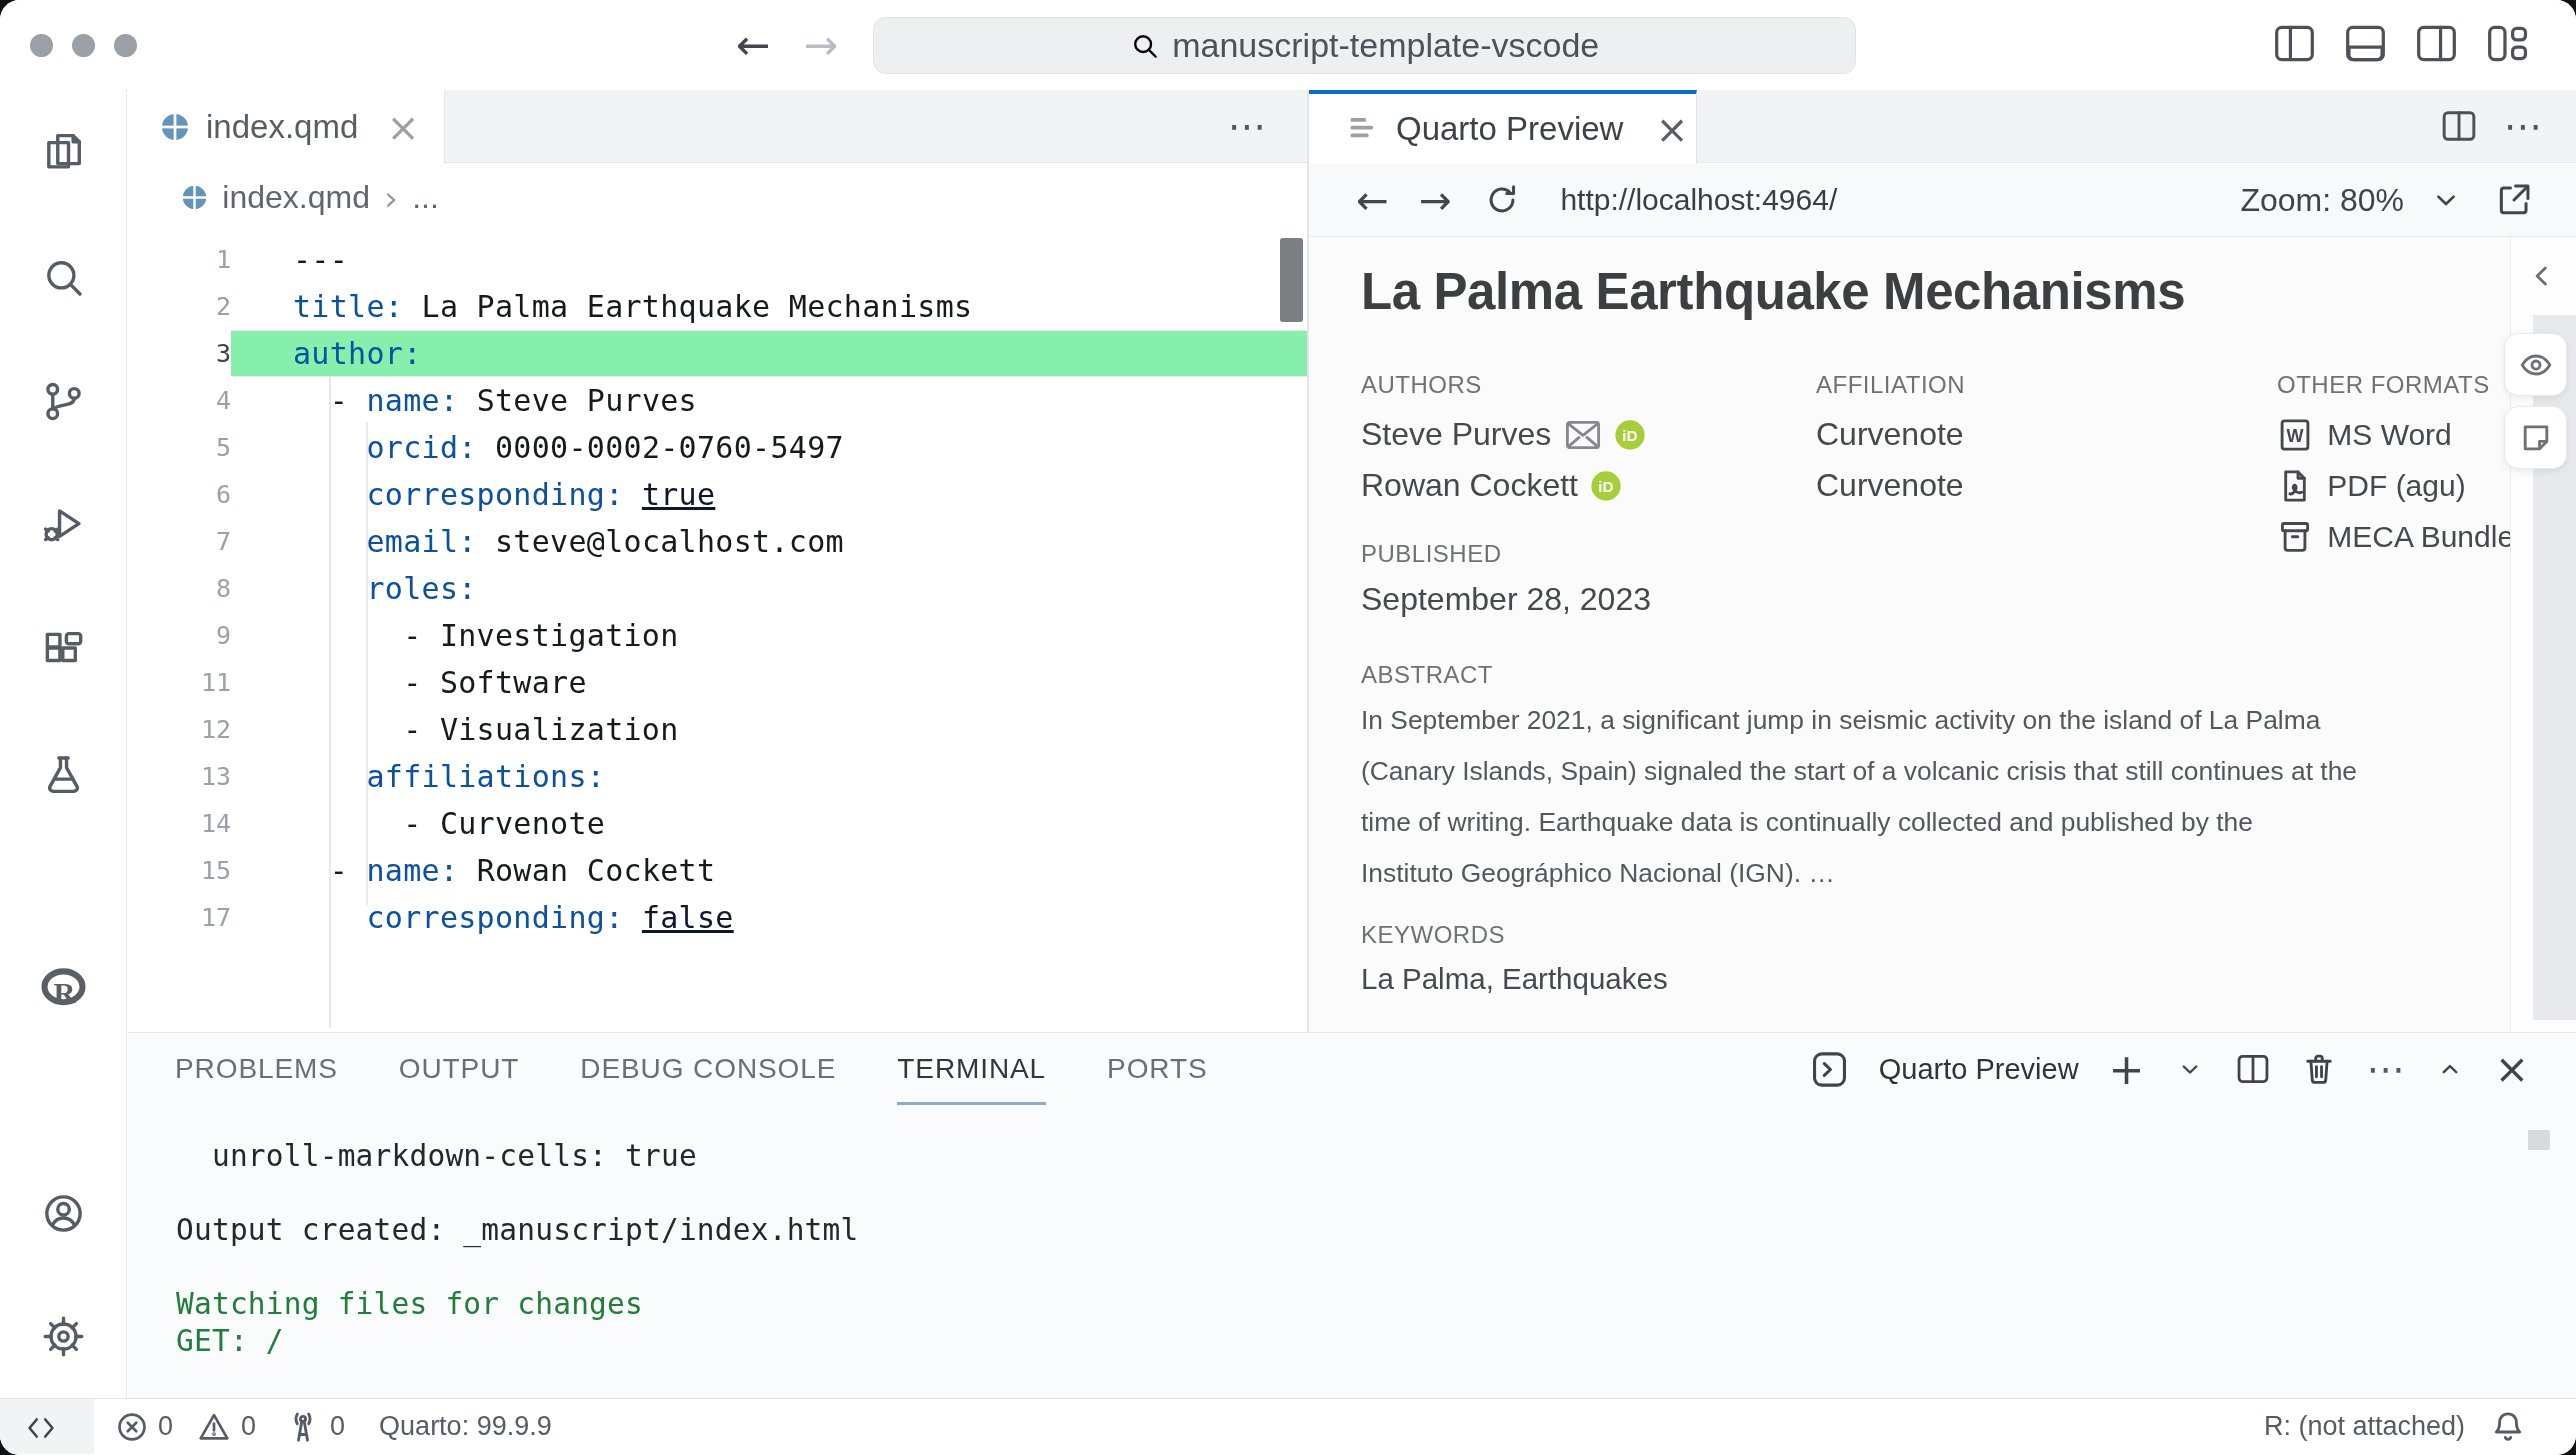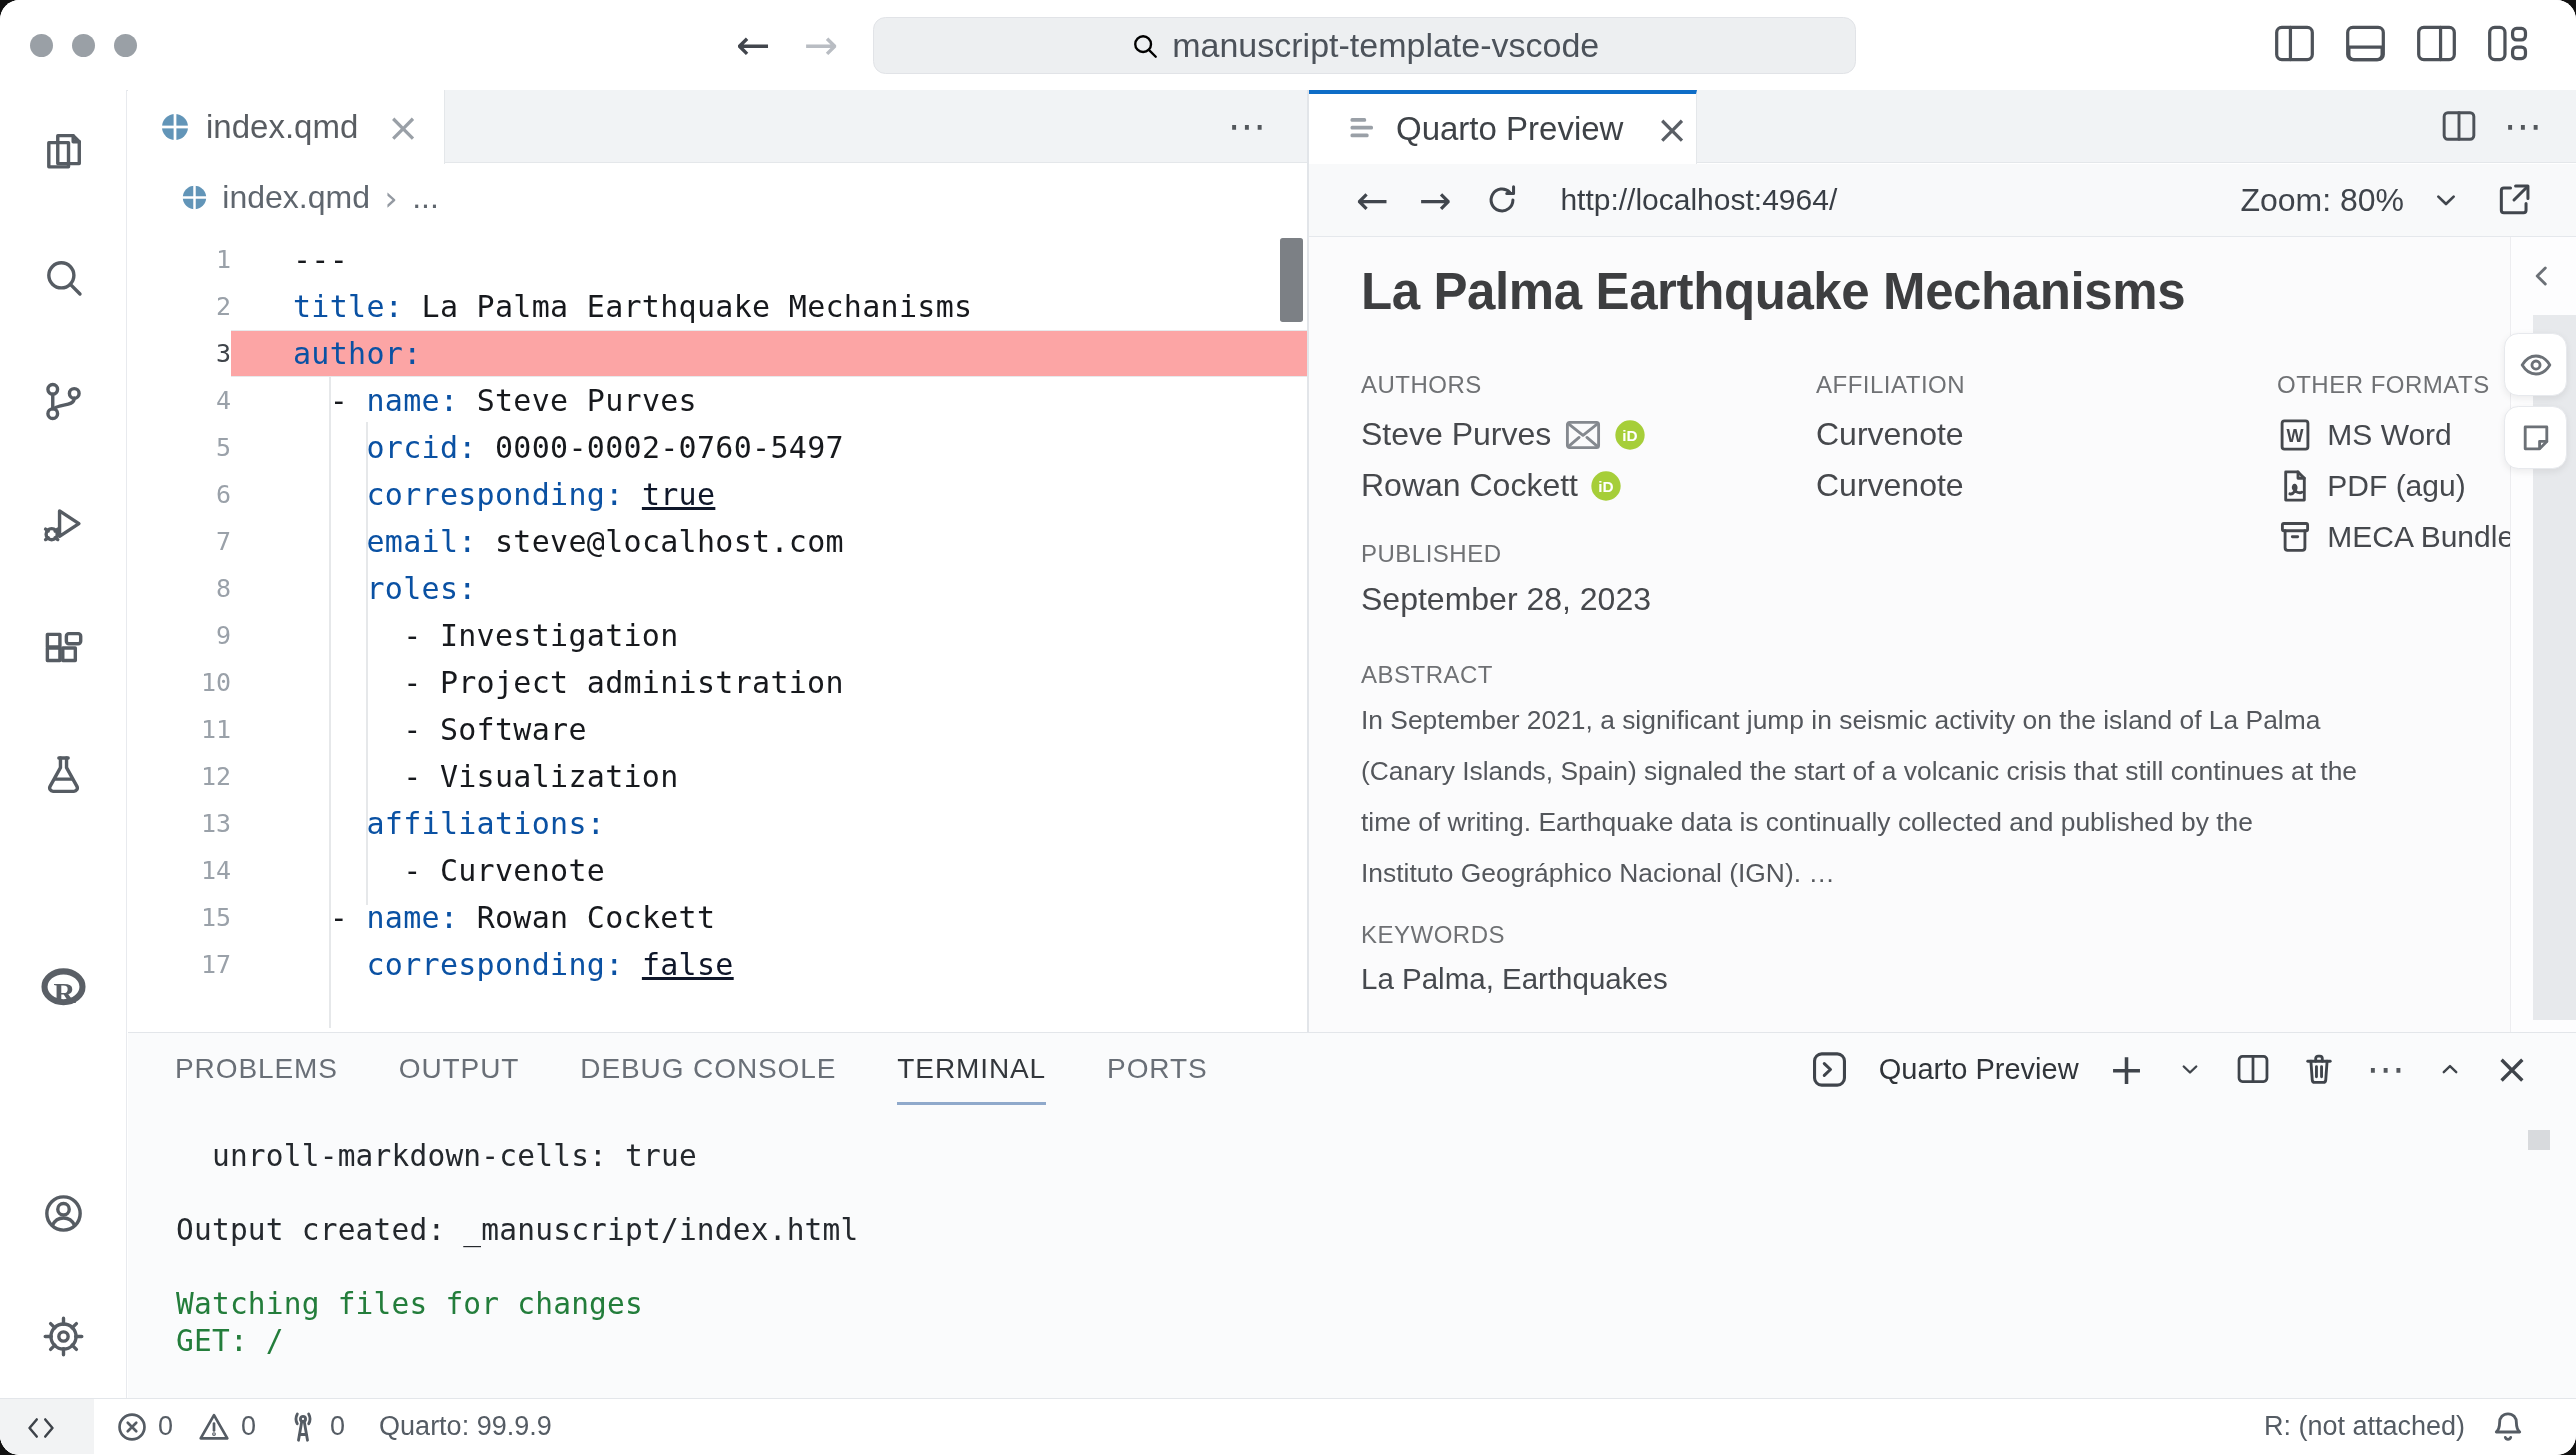"author:" .code-row.current .code-content { background: #fca5a5 -> #86efac }
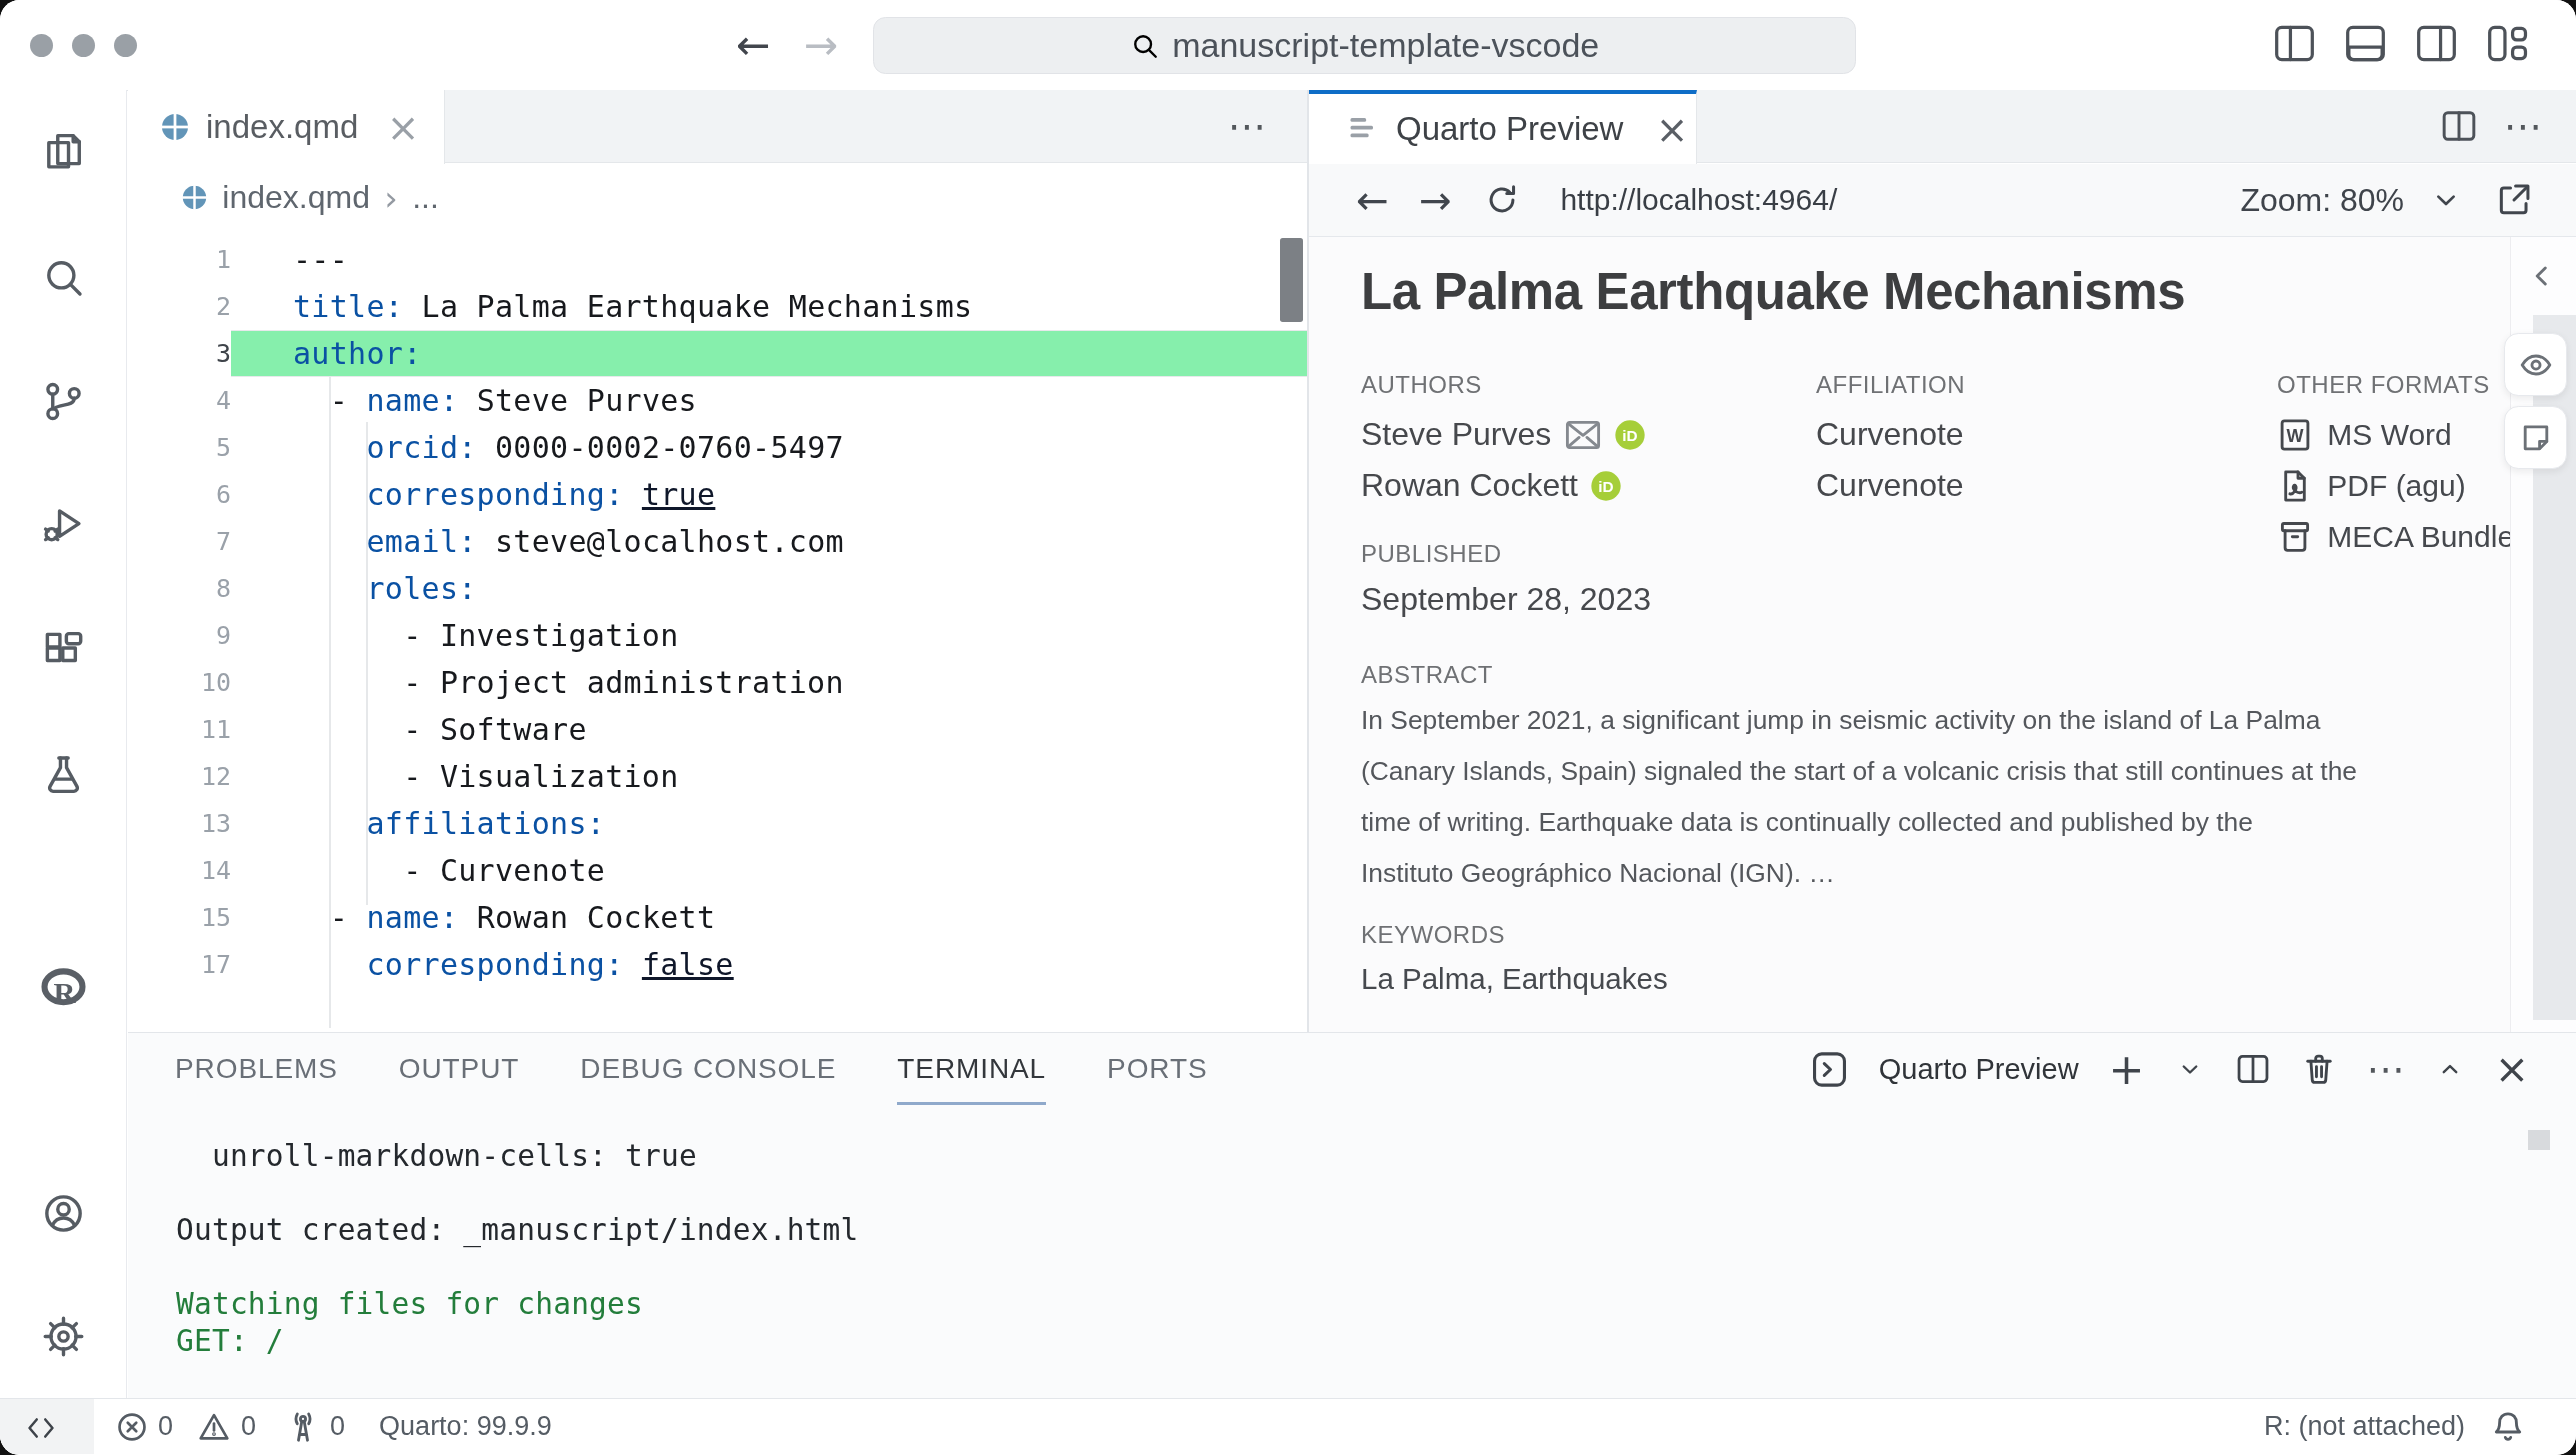"10" div.code-row { html: <div> <span>10</span> <span><span> - Project administration</span></span> </div> -> none }
